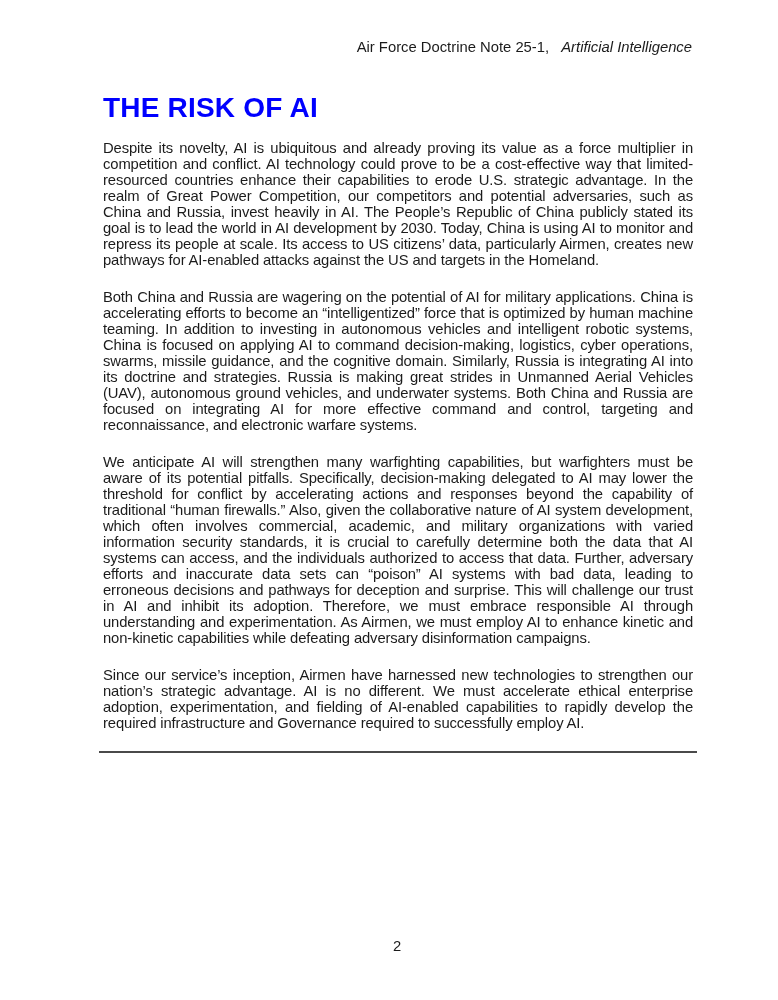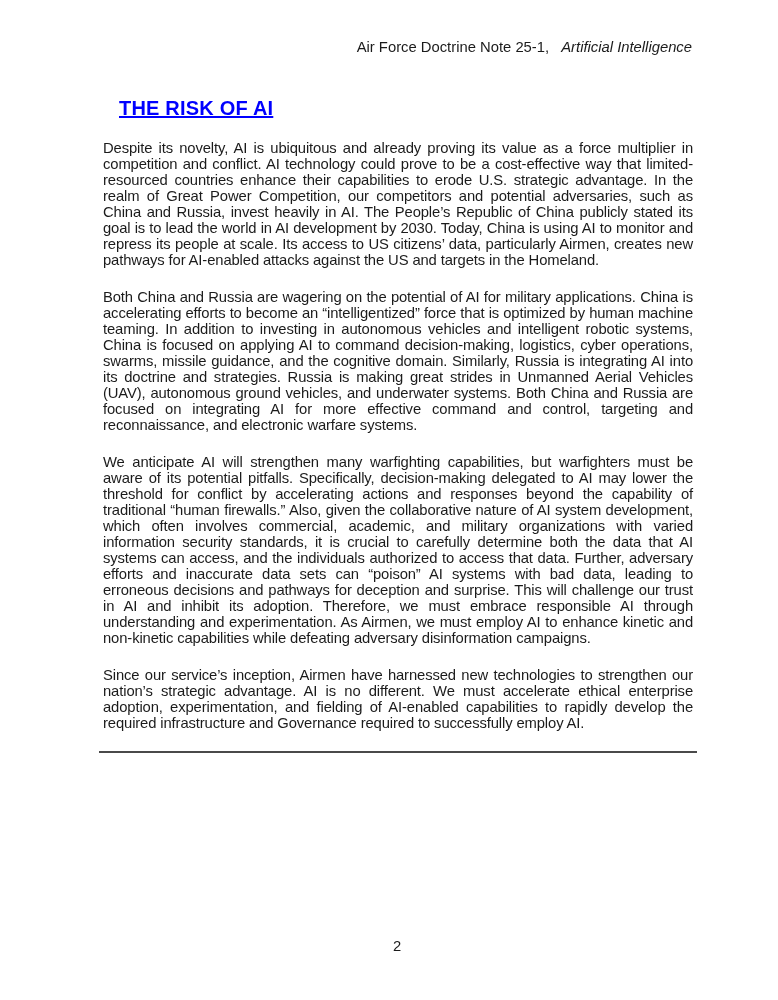"THE RISK OF AI" .section-heading { font-size: 20px -> 28px; margin: 0 0 14px 16px -> 0 0 14px 0; text-decoration: underline -> none }
